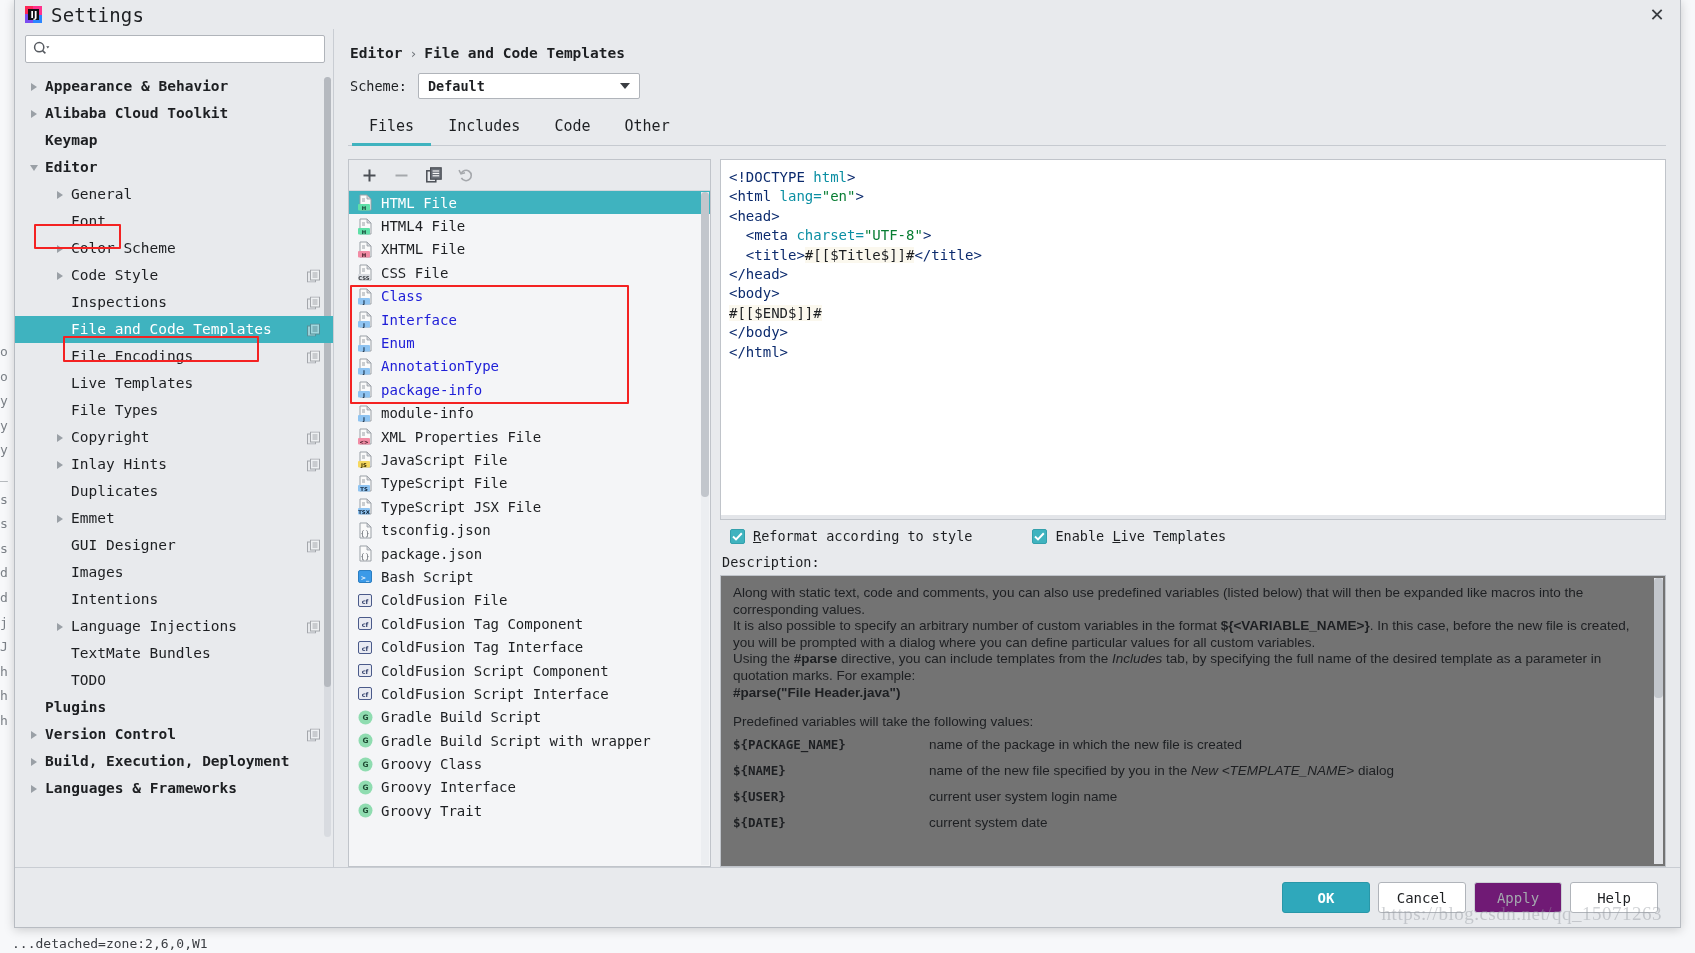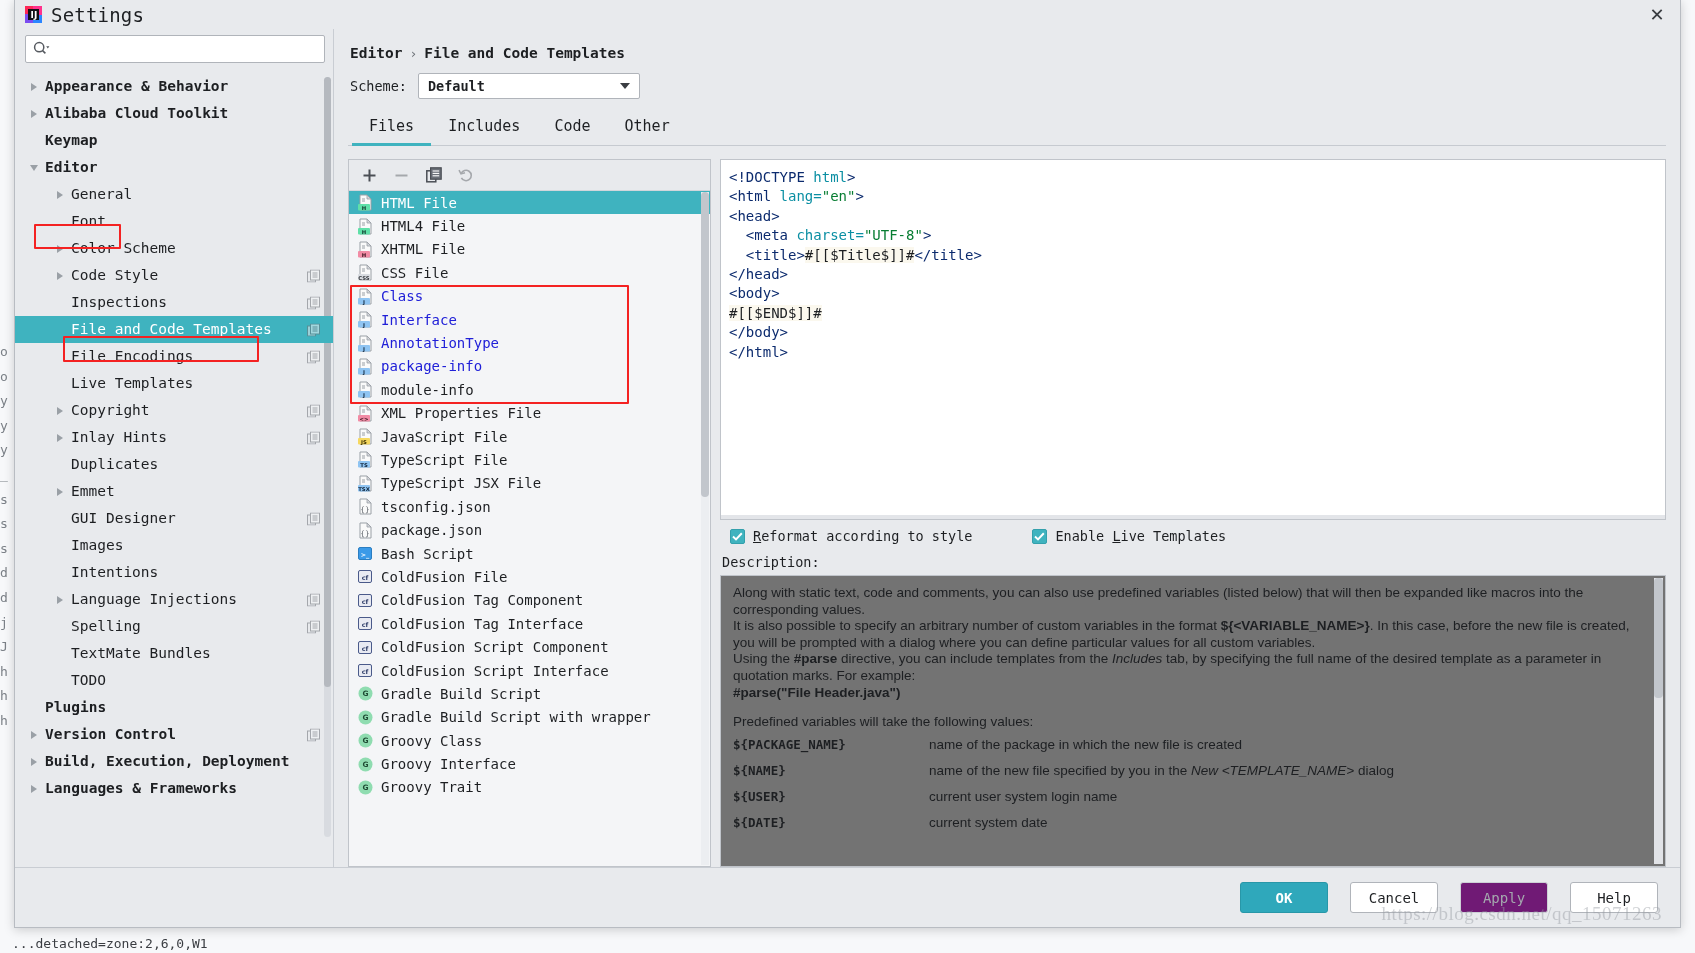"Enum" div.frow { html: none -> <div> <span> <svg> <path></path> <path></path> <line></line> <line></line> <rect></rect> <text>J</text> </svg> </span> <span>Enum</span> </div> }
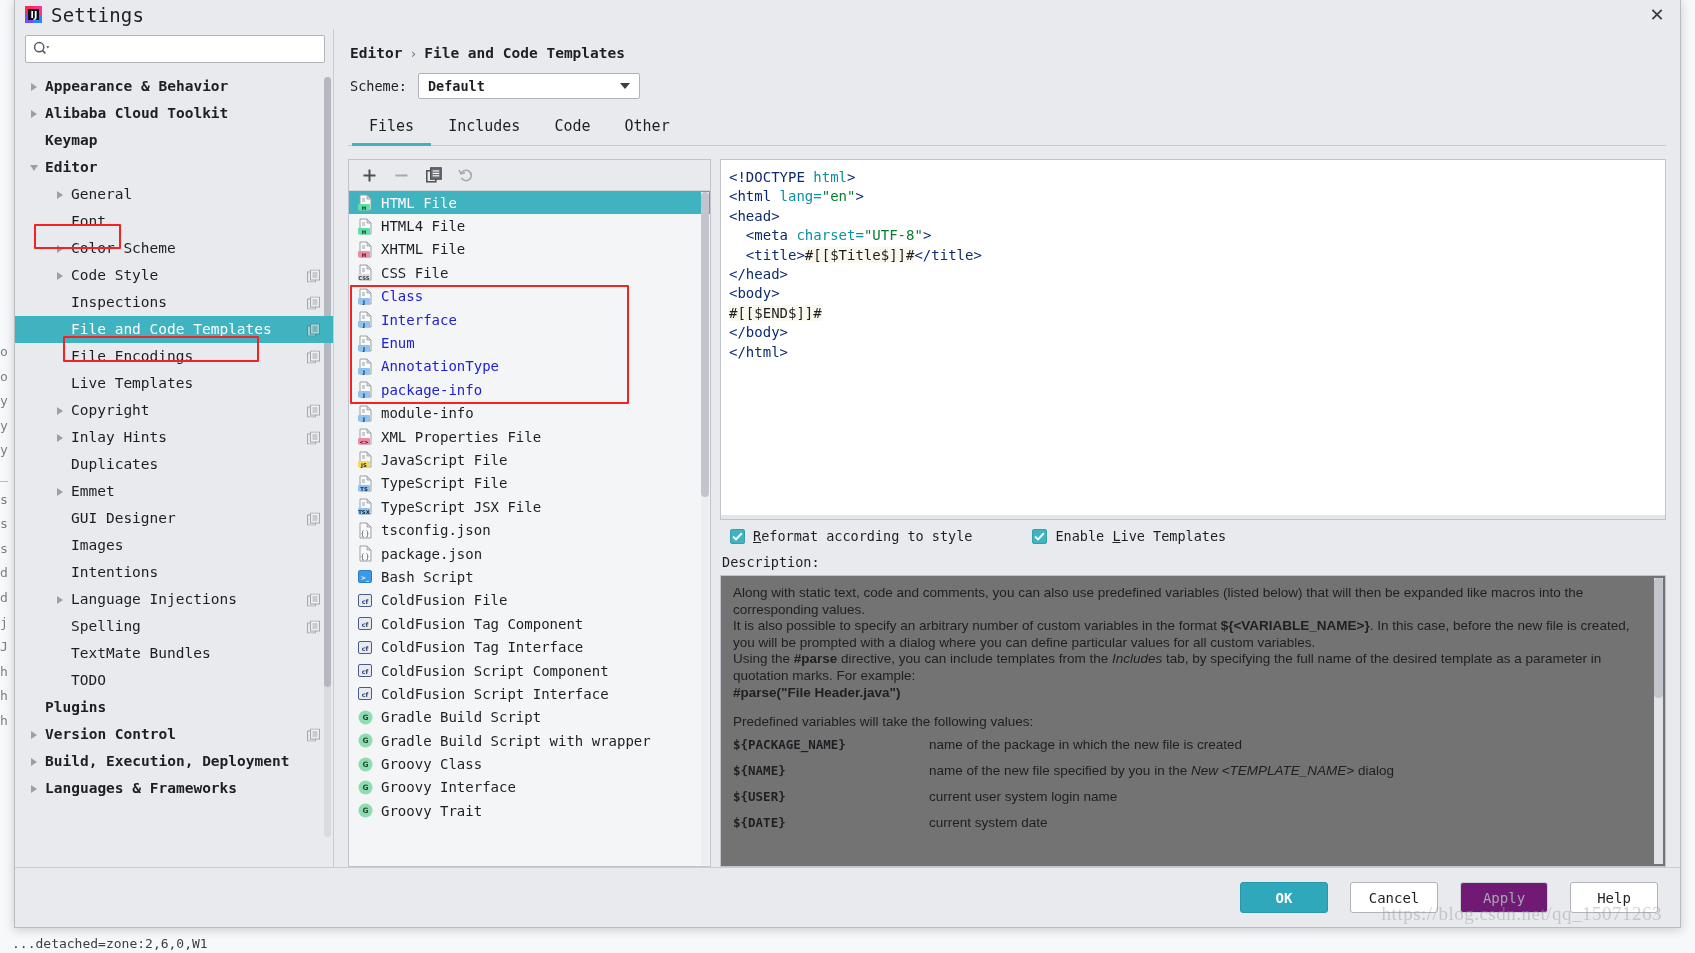"File Types" div.tree-row { html: none -> <div> <span></span> <span>File Types</span> </div> }
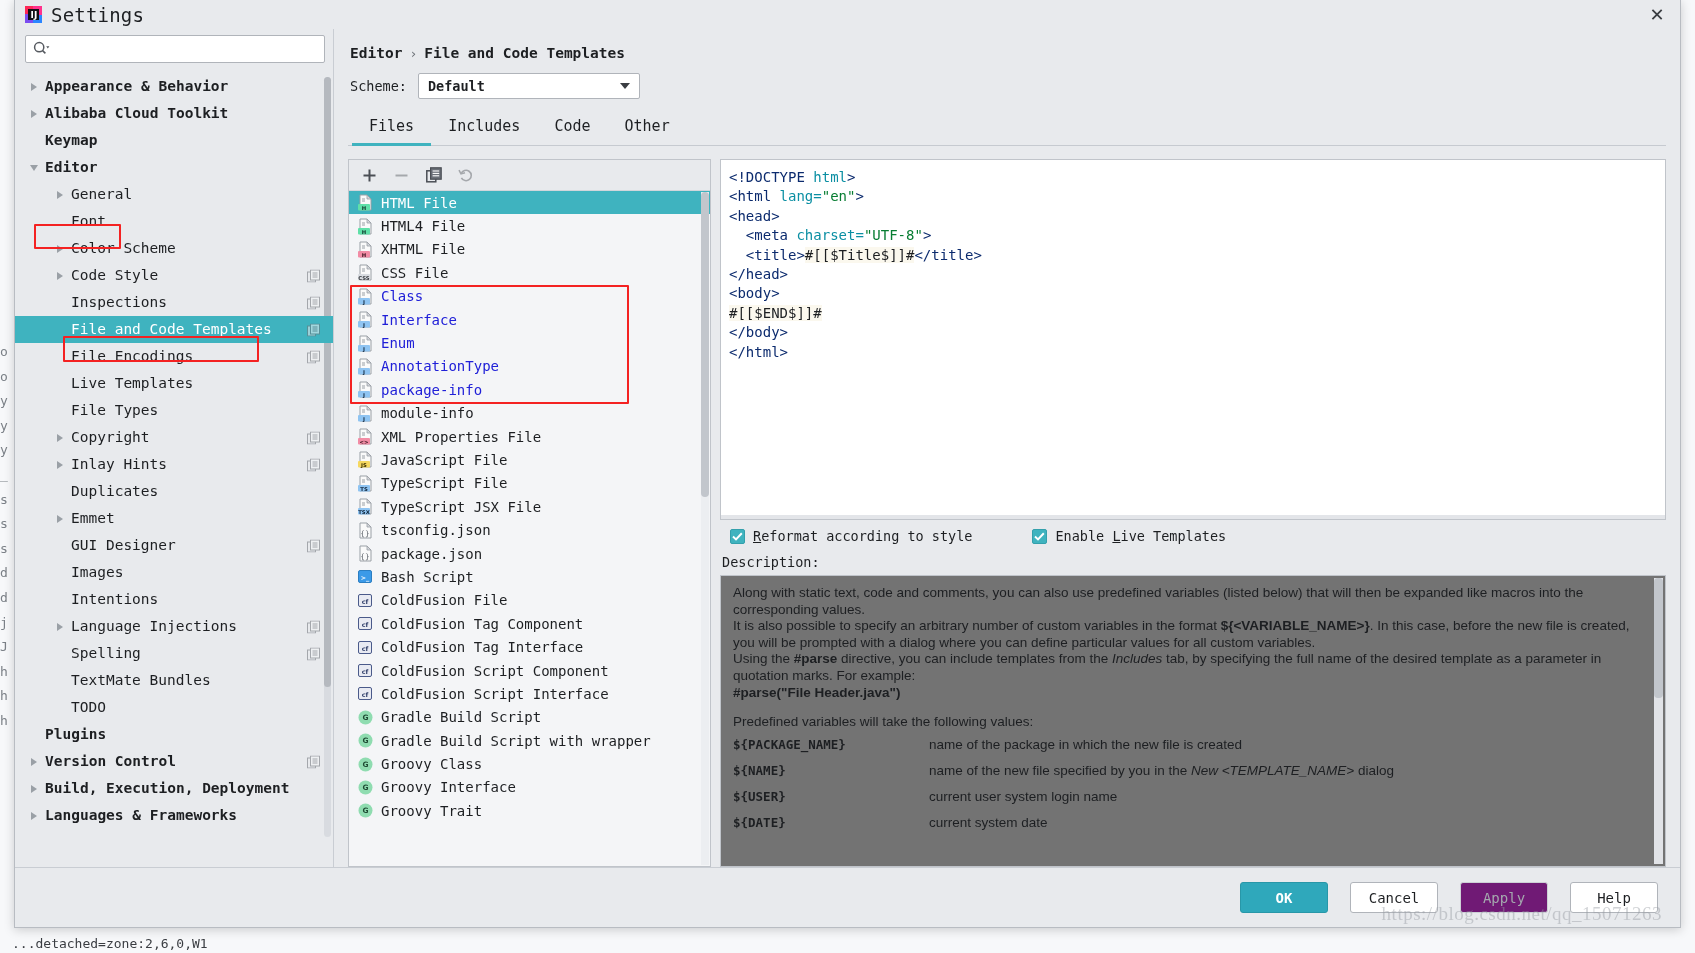"Spelling" div.tree-row { html: <div> <span></span> <span>Spelling</span> <span> <svg> <rect></rect> <rect></rect> <line></line> <line></line> <line></line> </svg> </span> </div> -> none }
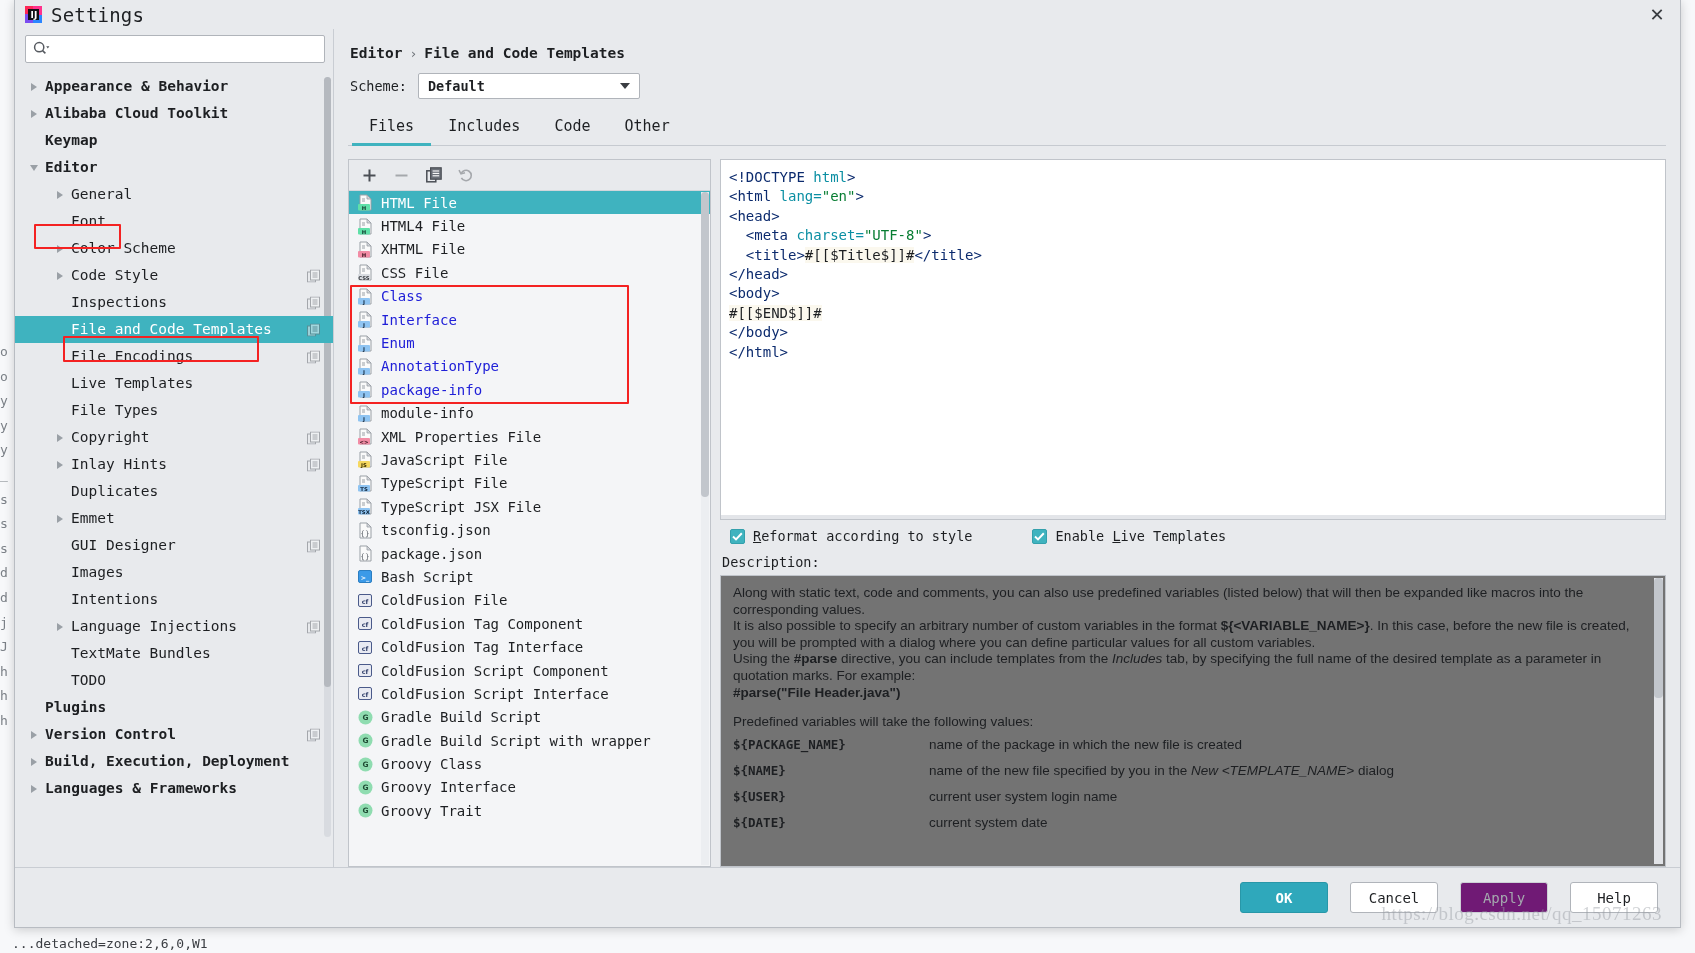"OK" .footer { gap: 22px -> 8px }
